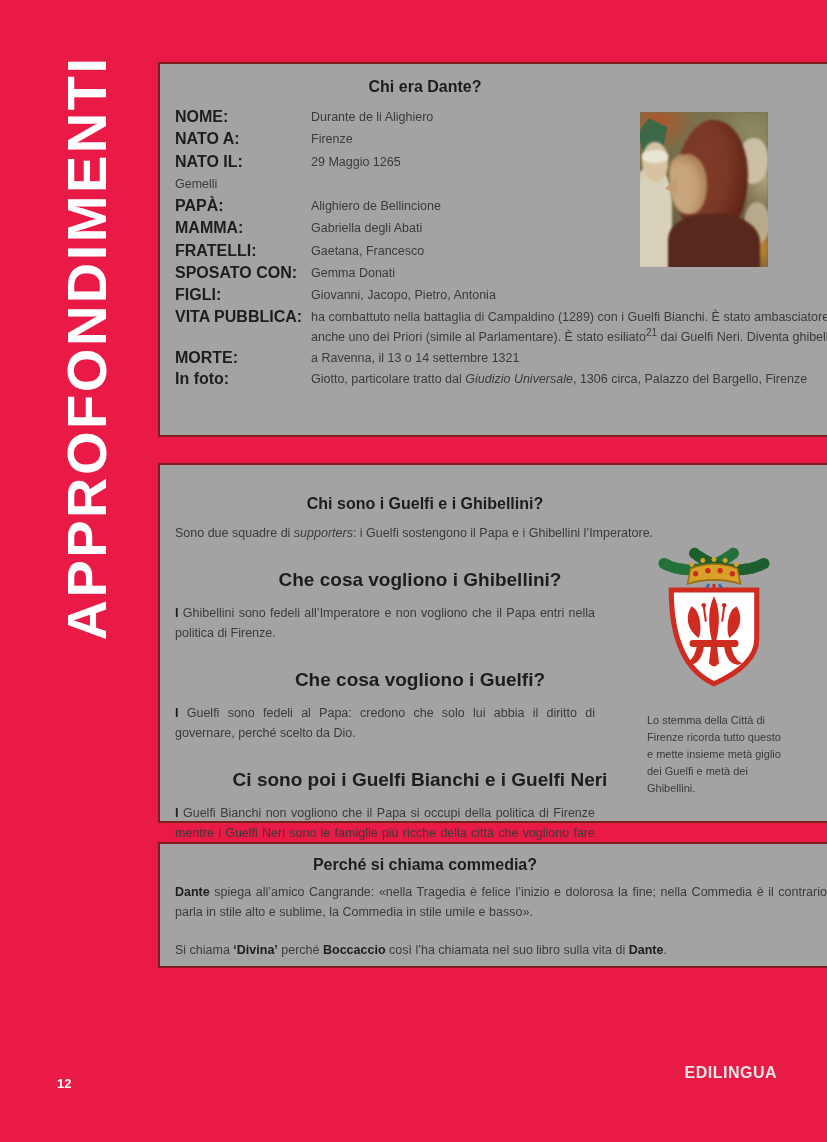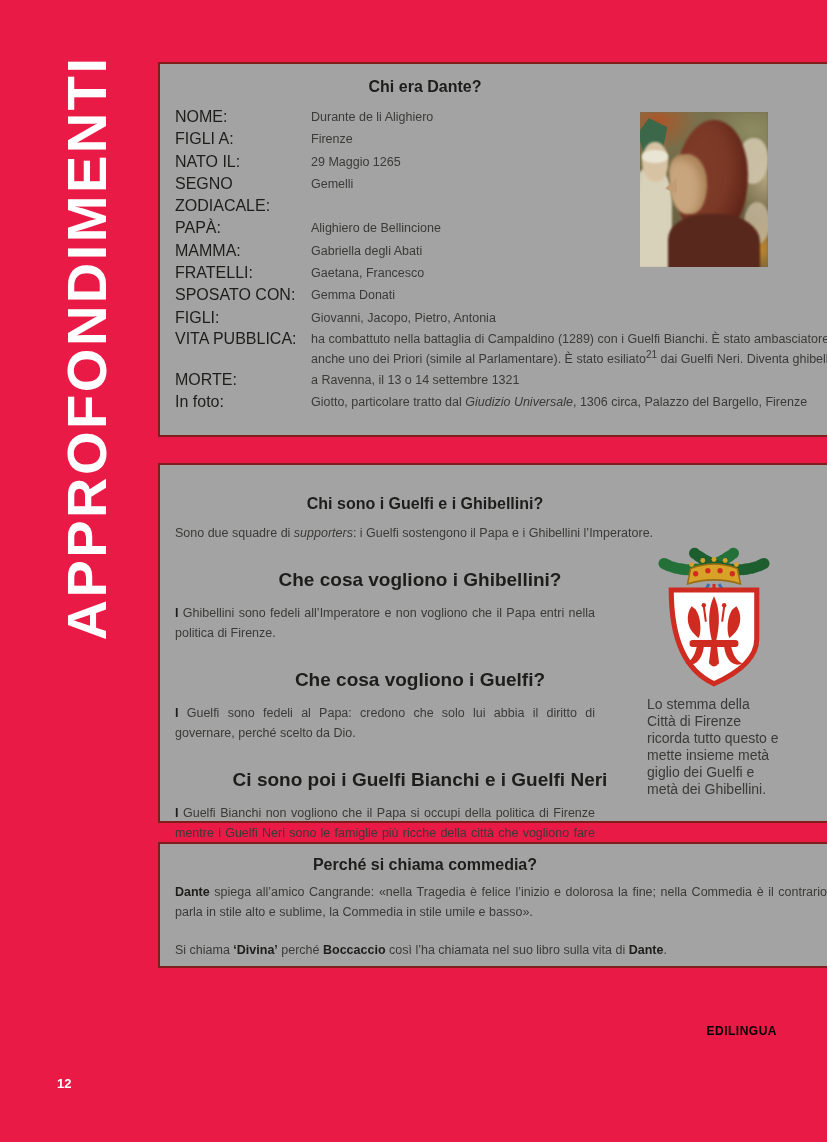"NOME:" .flabel { font-weight: normal -> bold }
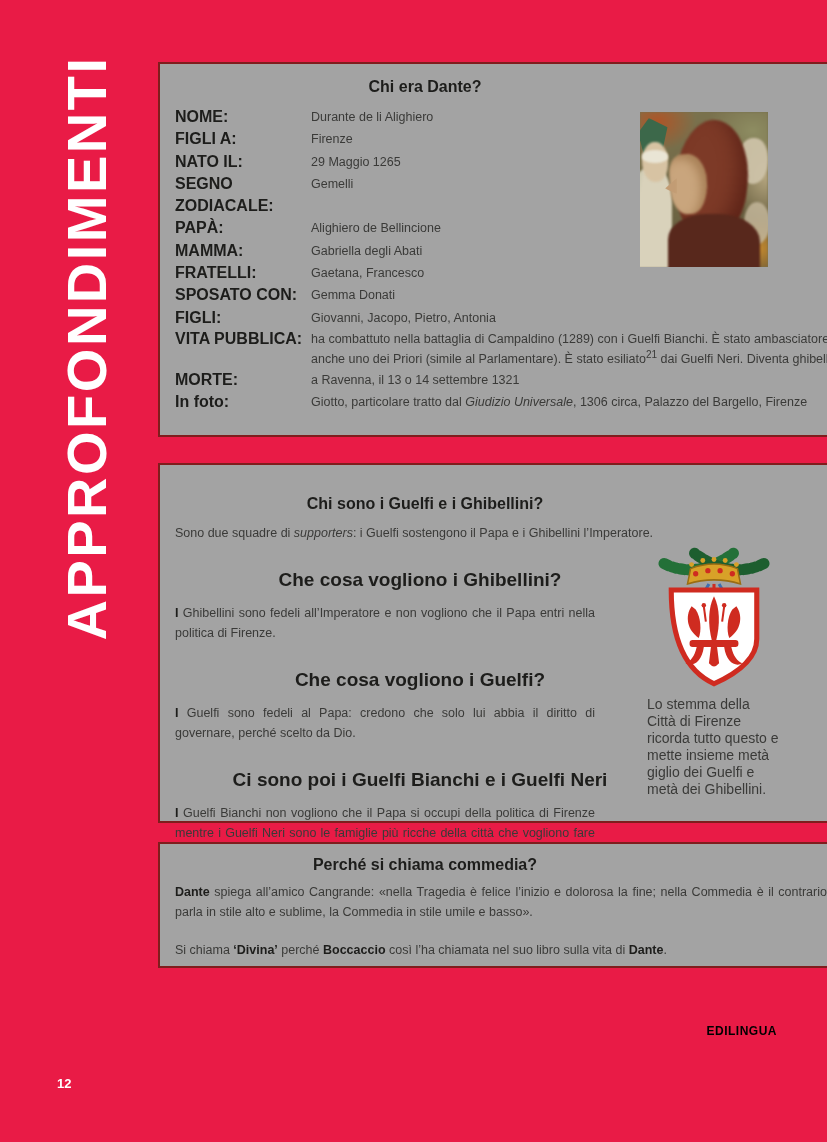"FIGLI A:" div.flabel { text: FIGLI -> NATO }
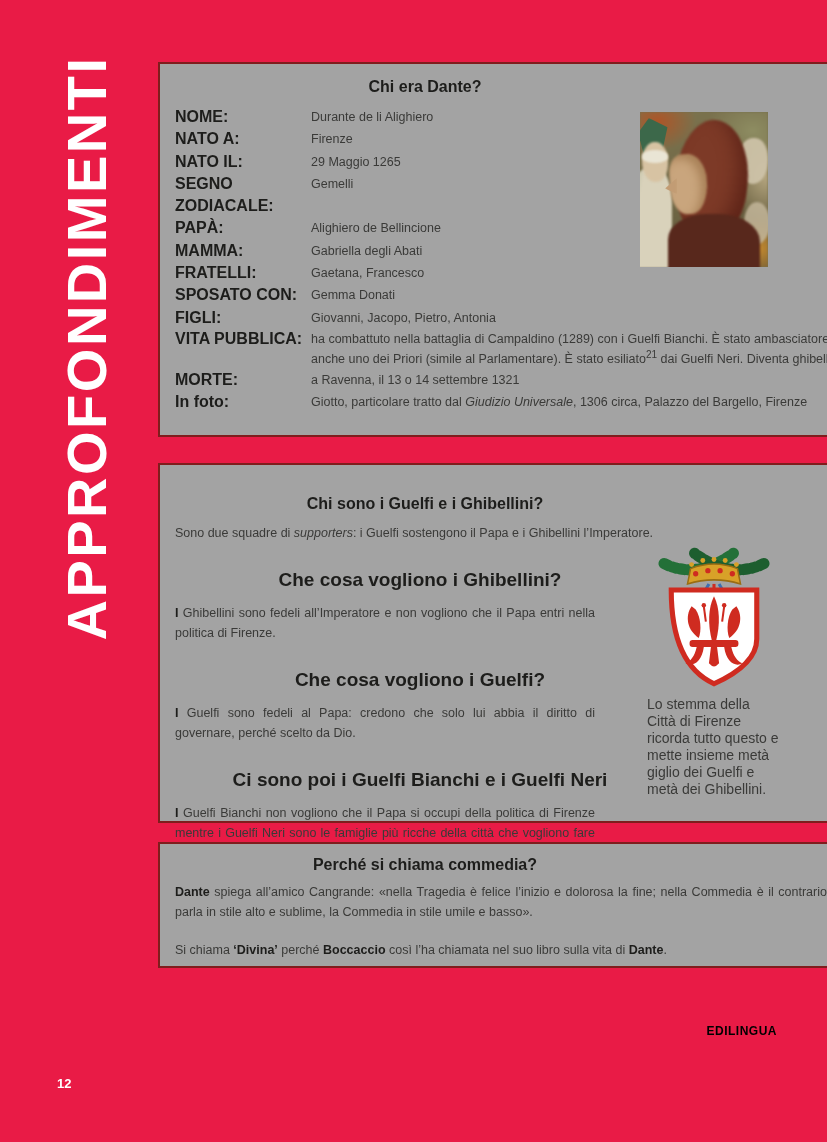"SEGNO ZODIACALE:" div.flabel { html: <div>SEGNO ZODIACALE:</div> -> none }
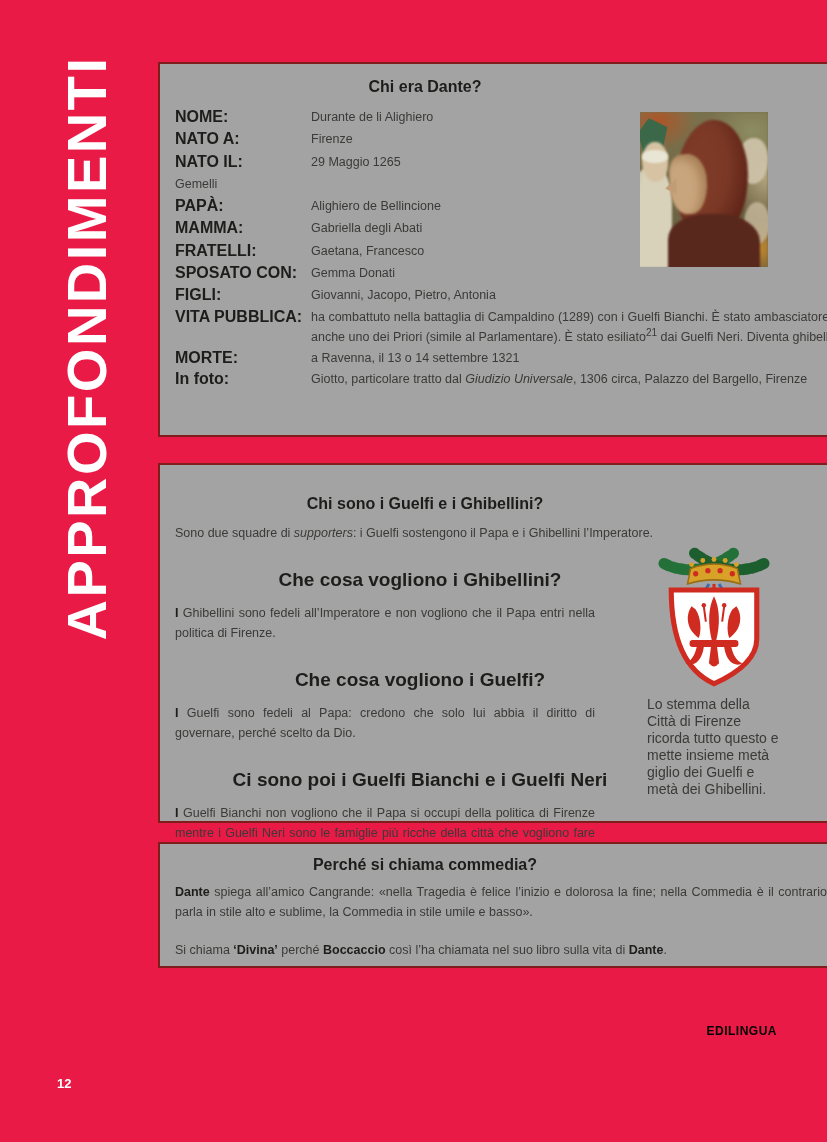"Lo stemma della Città di" .caption { font-size: 14px -> 11px; margin-top: 8px -> 24px }
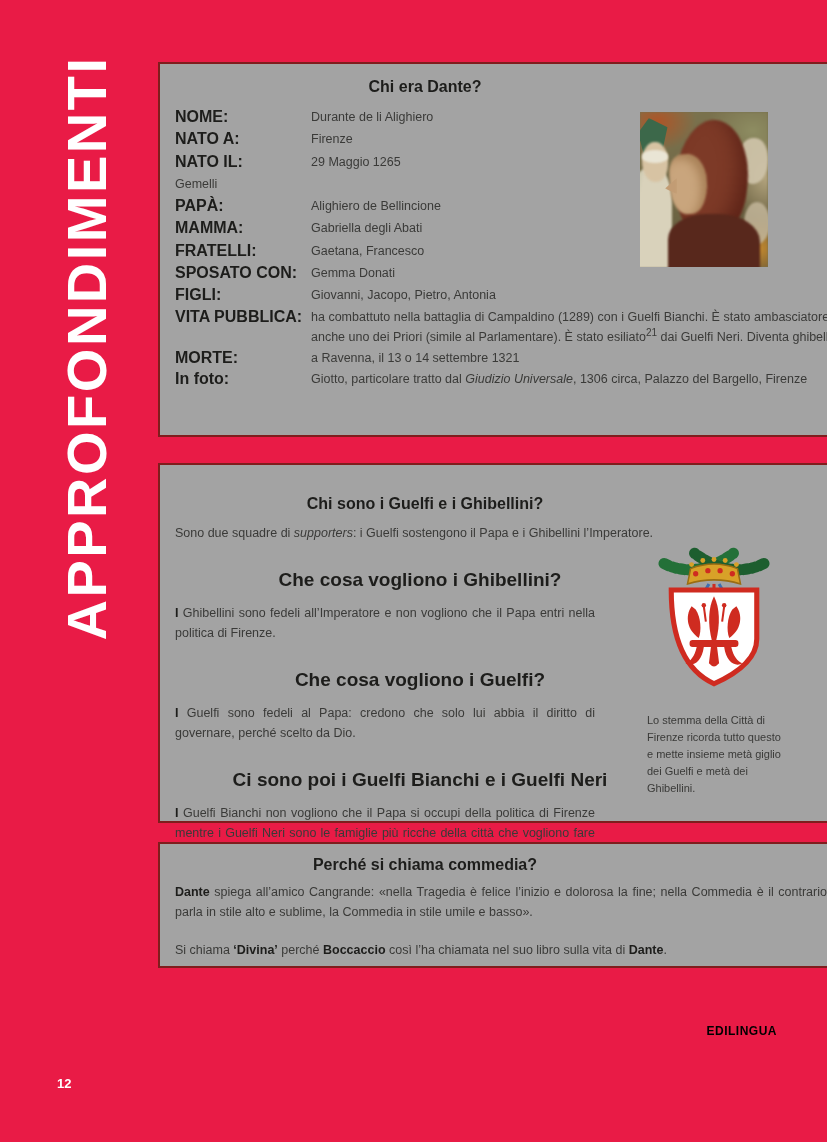"EDILINGUA" .logo { color: #000000 -> #e5e5e5; font-size: 12px -> 16px; top: 1024px -> 1064px }
